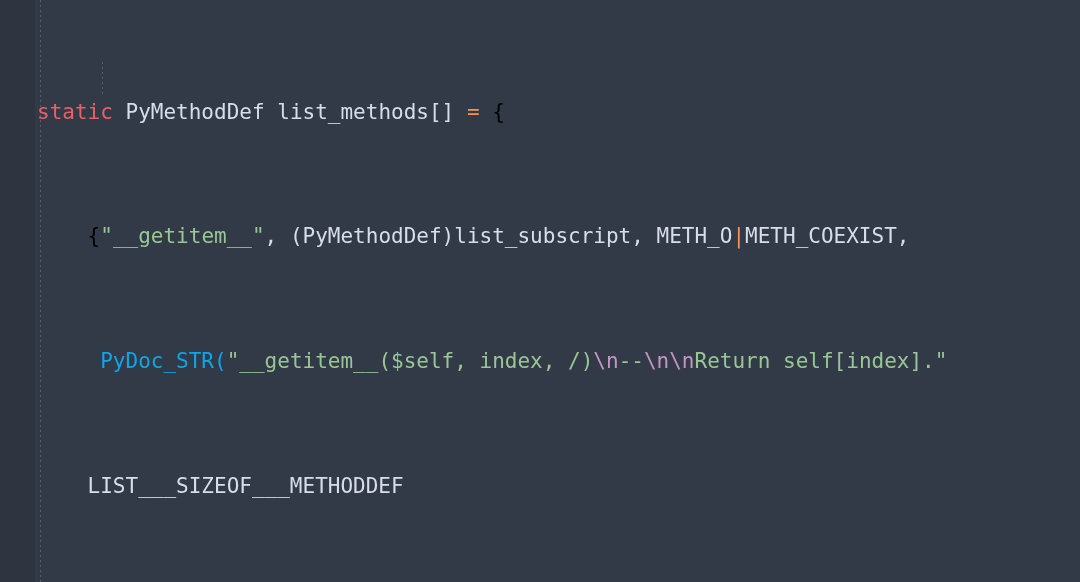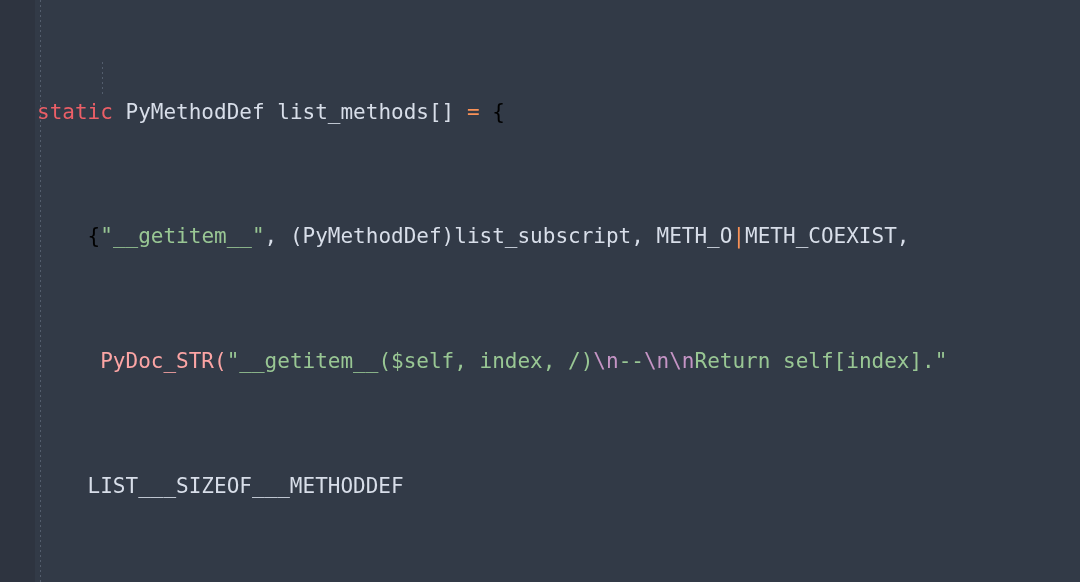"PyDoc_STR" .fn { color: #fca5a5 -> #0ea5e9 }
